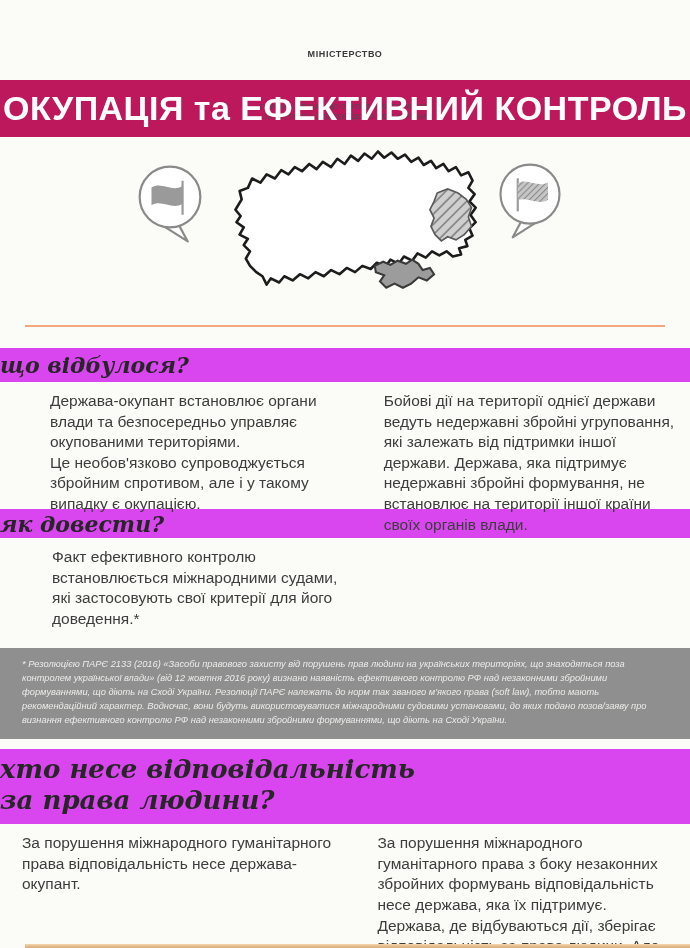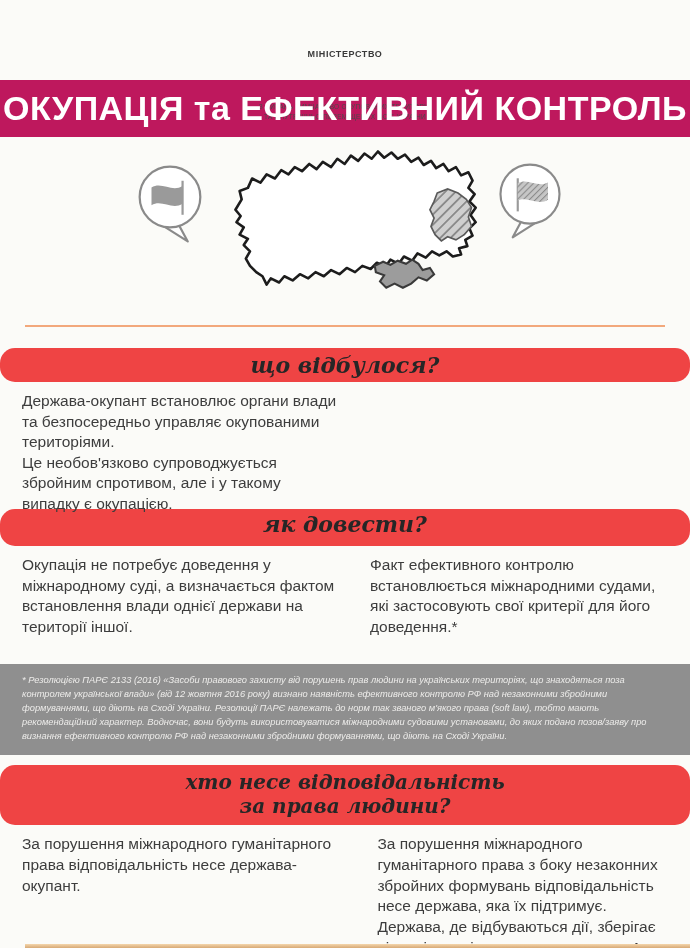"що відбулося?" .section-bar { background: #ef4444 -> #d946ef; border-radius: 15px -> none; text-align: center -> left }
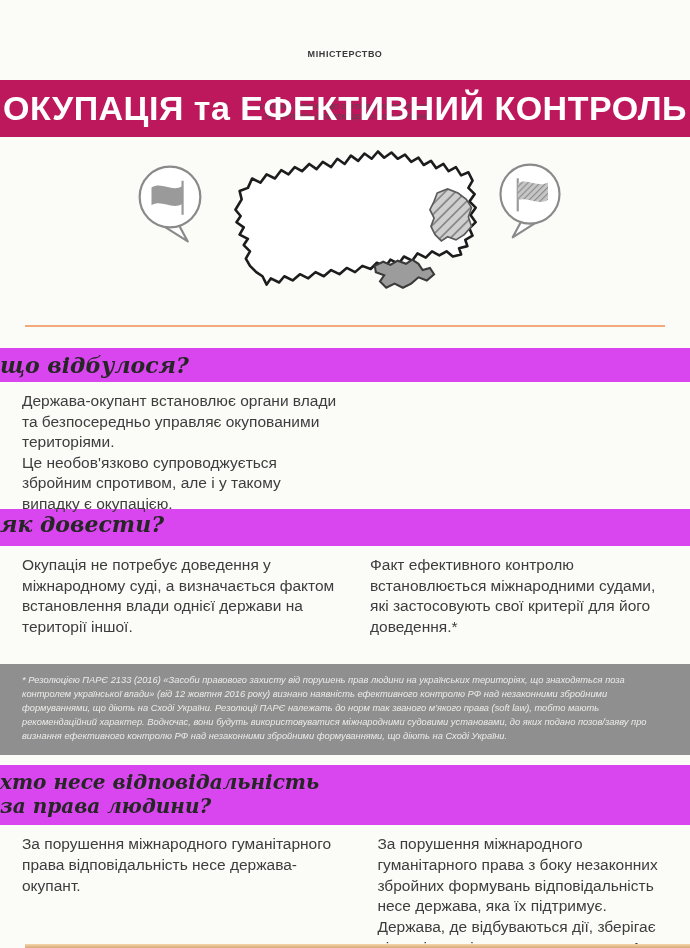"Держава-окупант встановлює органи влади" .cols-1 { margin-left: none -> 28px }
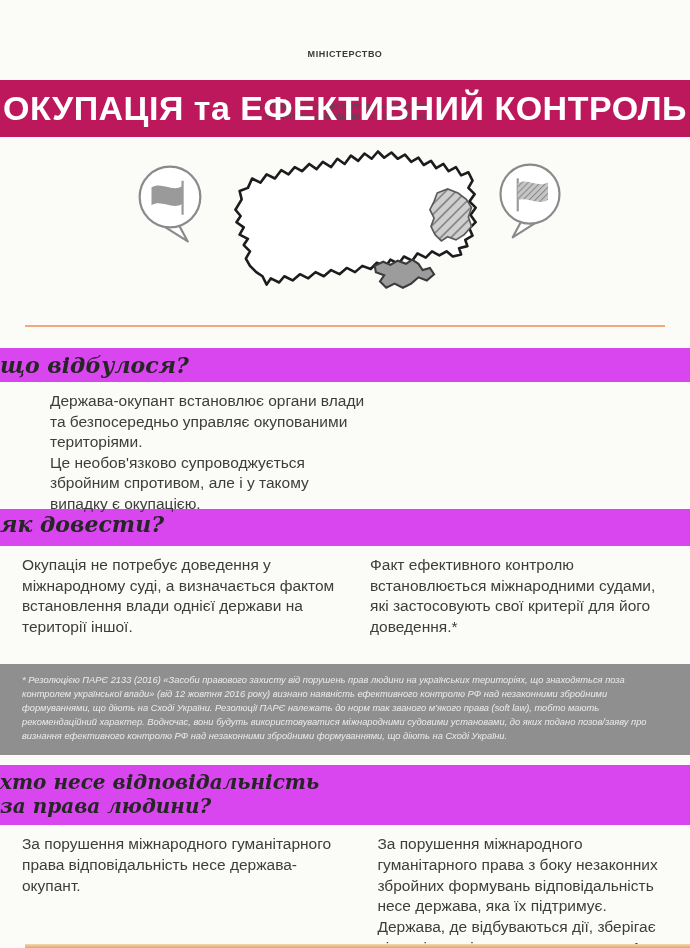"Бойові дії на території однієї" div.col { html: none -> <div>Бойові дії на території однієї держави ведуть недержавні збройні угруповання, які залежать від підтримки іншої держави. Держава, яка підтримує недержавні збройні формування, не встановлює на території іншої країни своїх органів влади.</div> }
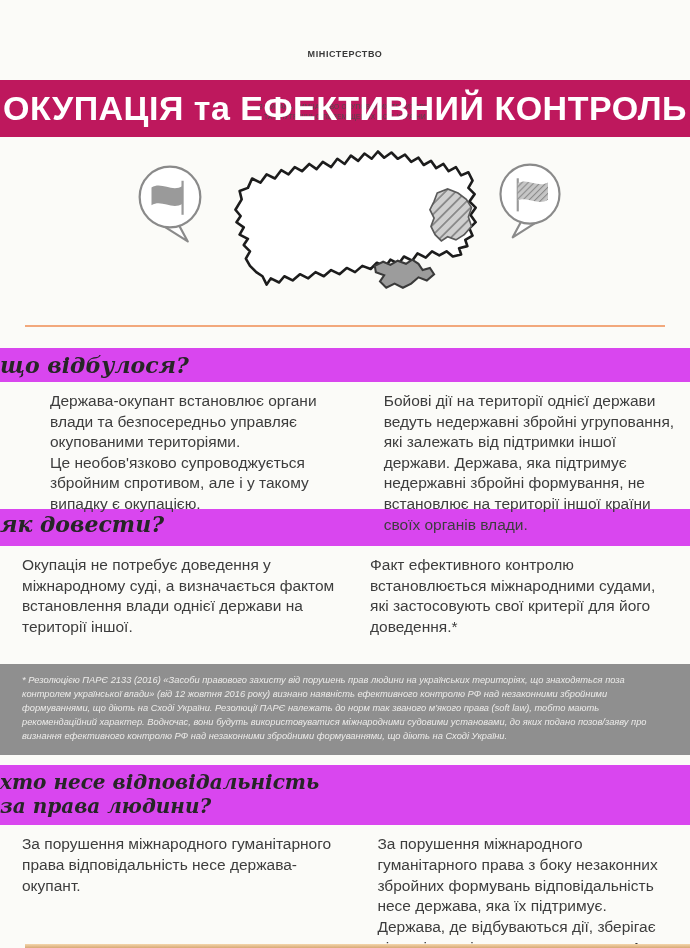"як довести?" .bar-2 { height: 37px -> 29px }
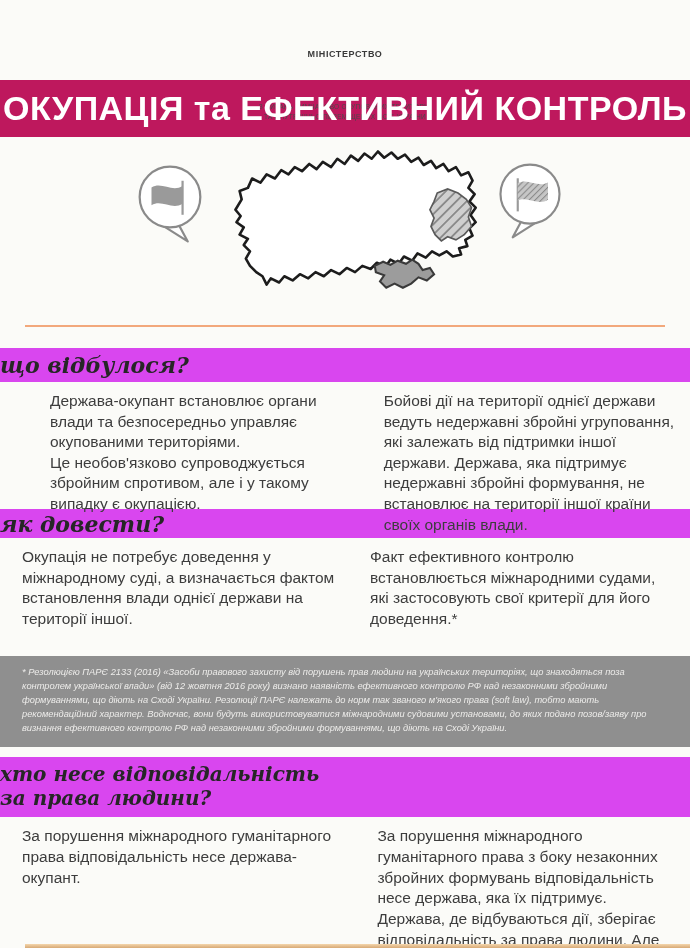"Окупація не потребує доведення у" div.col { html: <div>Окупація не потребує доведення у міжнародному суді, а визначається фактом встановлення влади однієї держави на території іншої.</div> -> none }
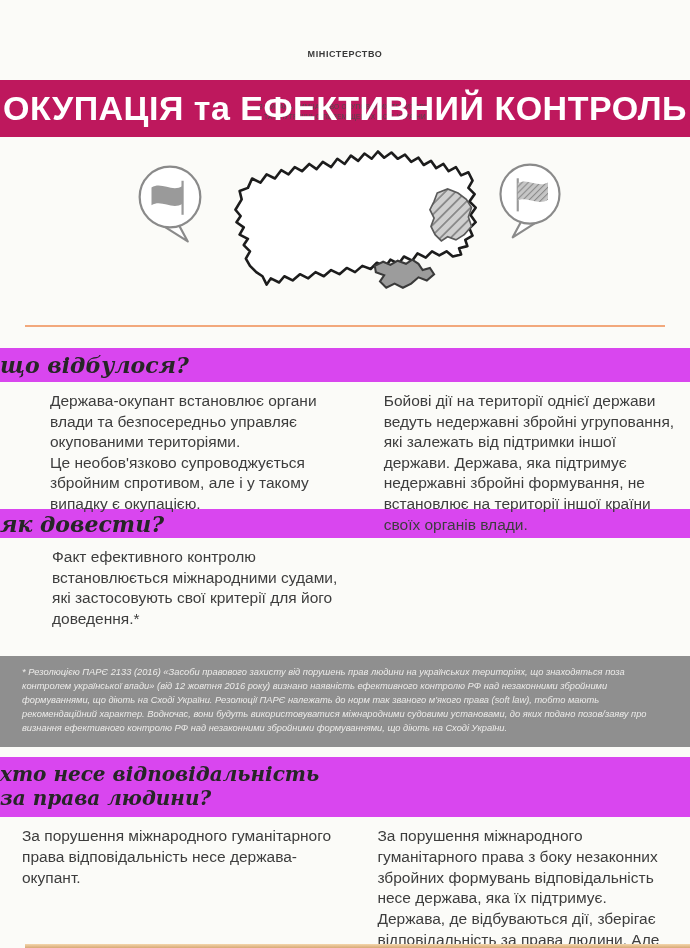"* Резолюцією ПАРЄ 2133 (2016)" .footnote-bar { margin-top: 24px -> 16px }
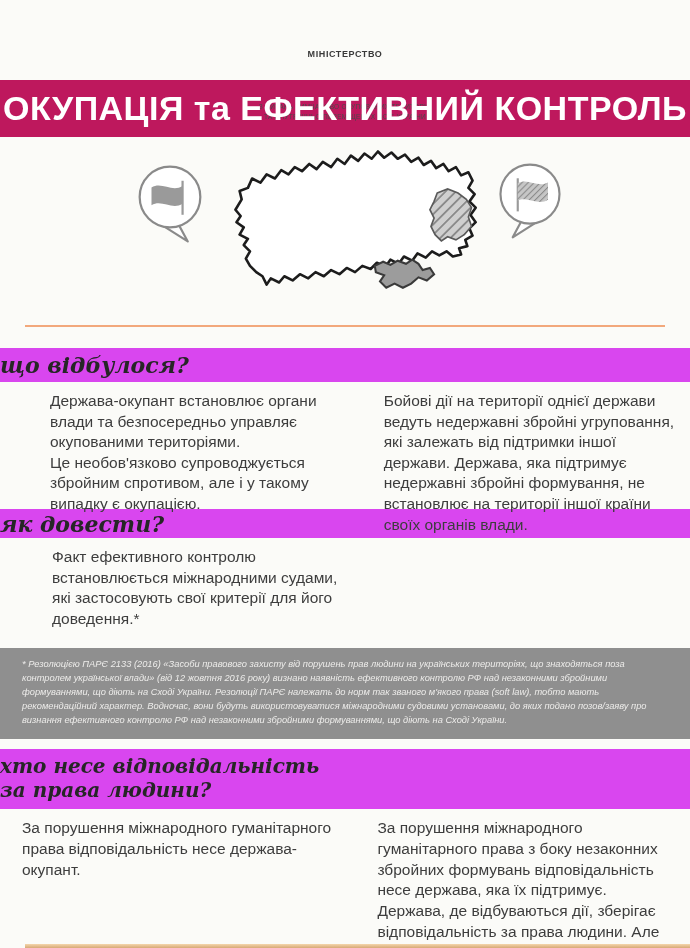"хто несе відповідальність" .bar-3 { font-size: 20px -> 26px }
